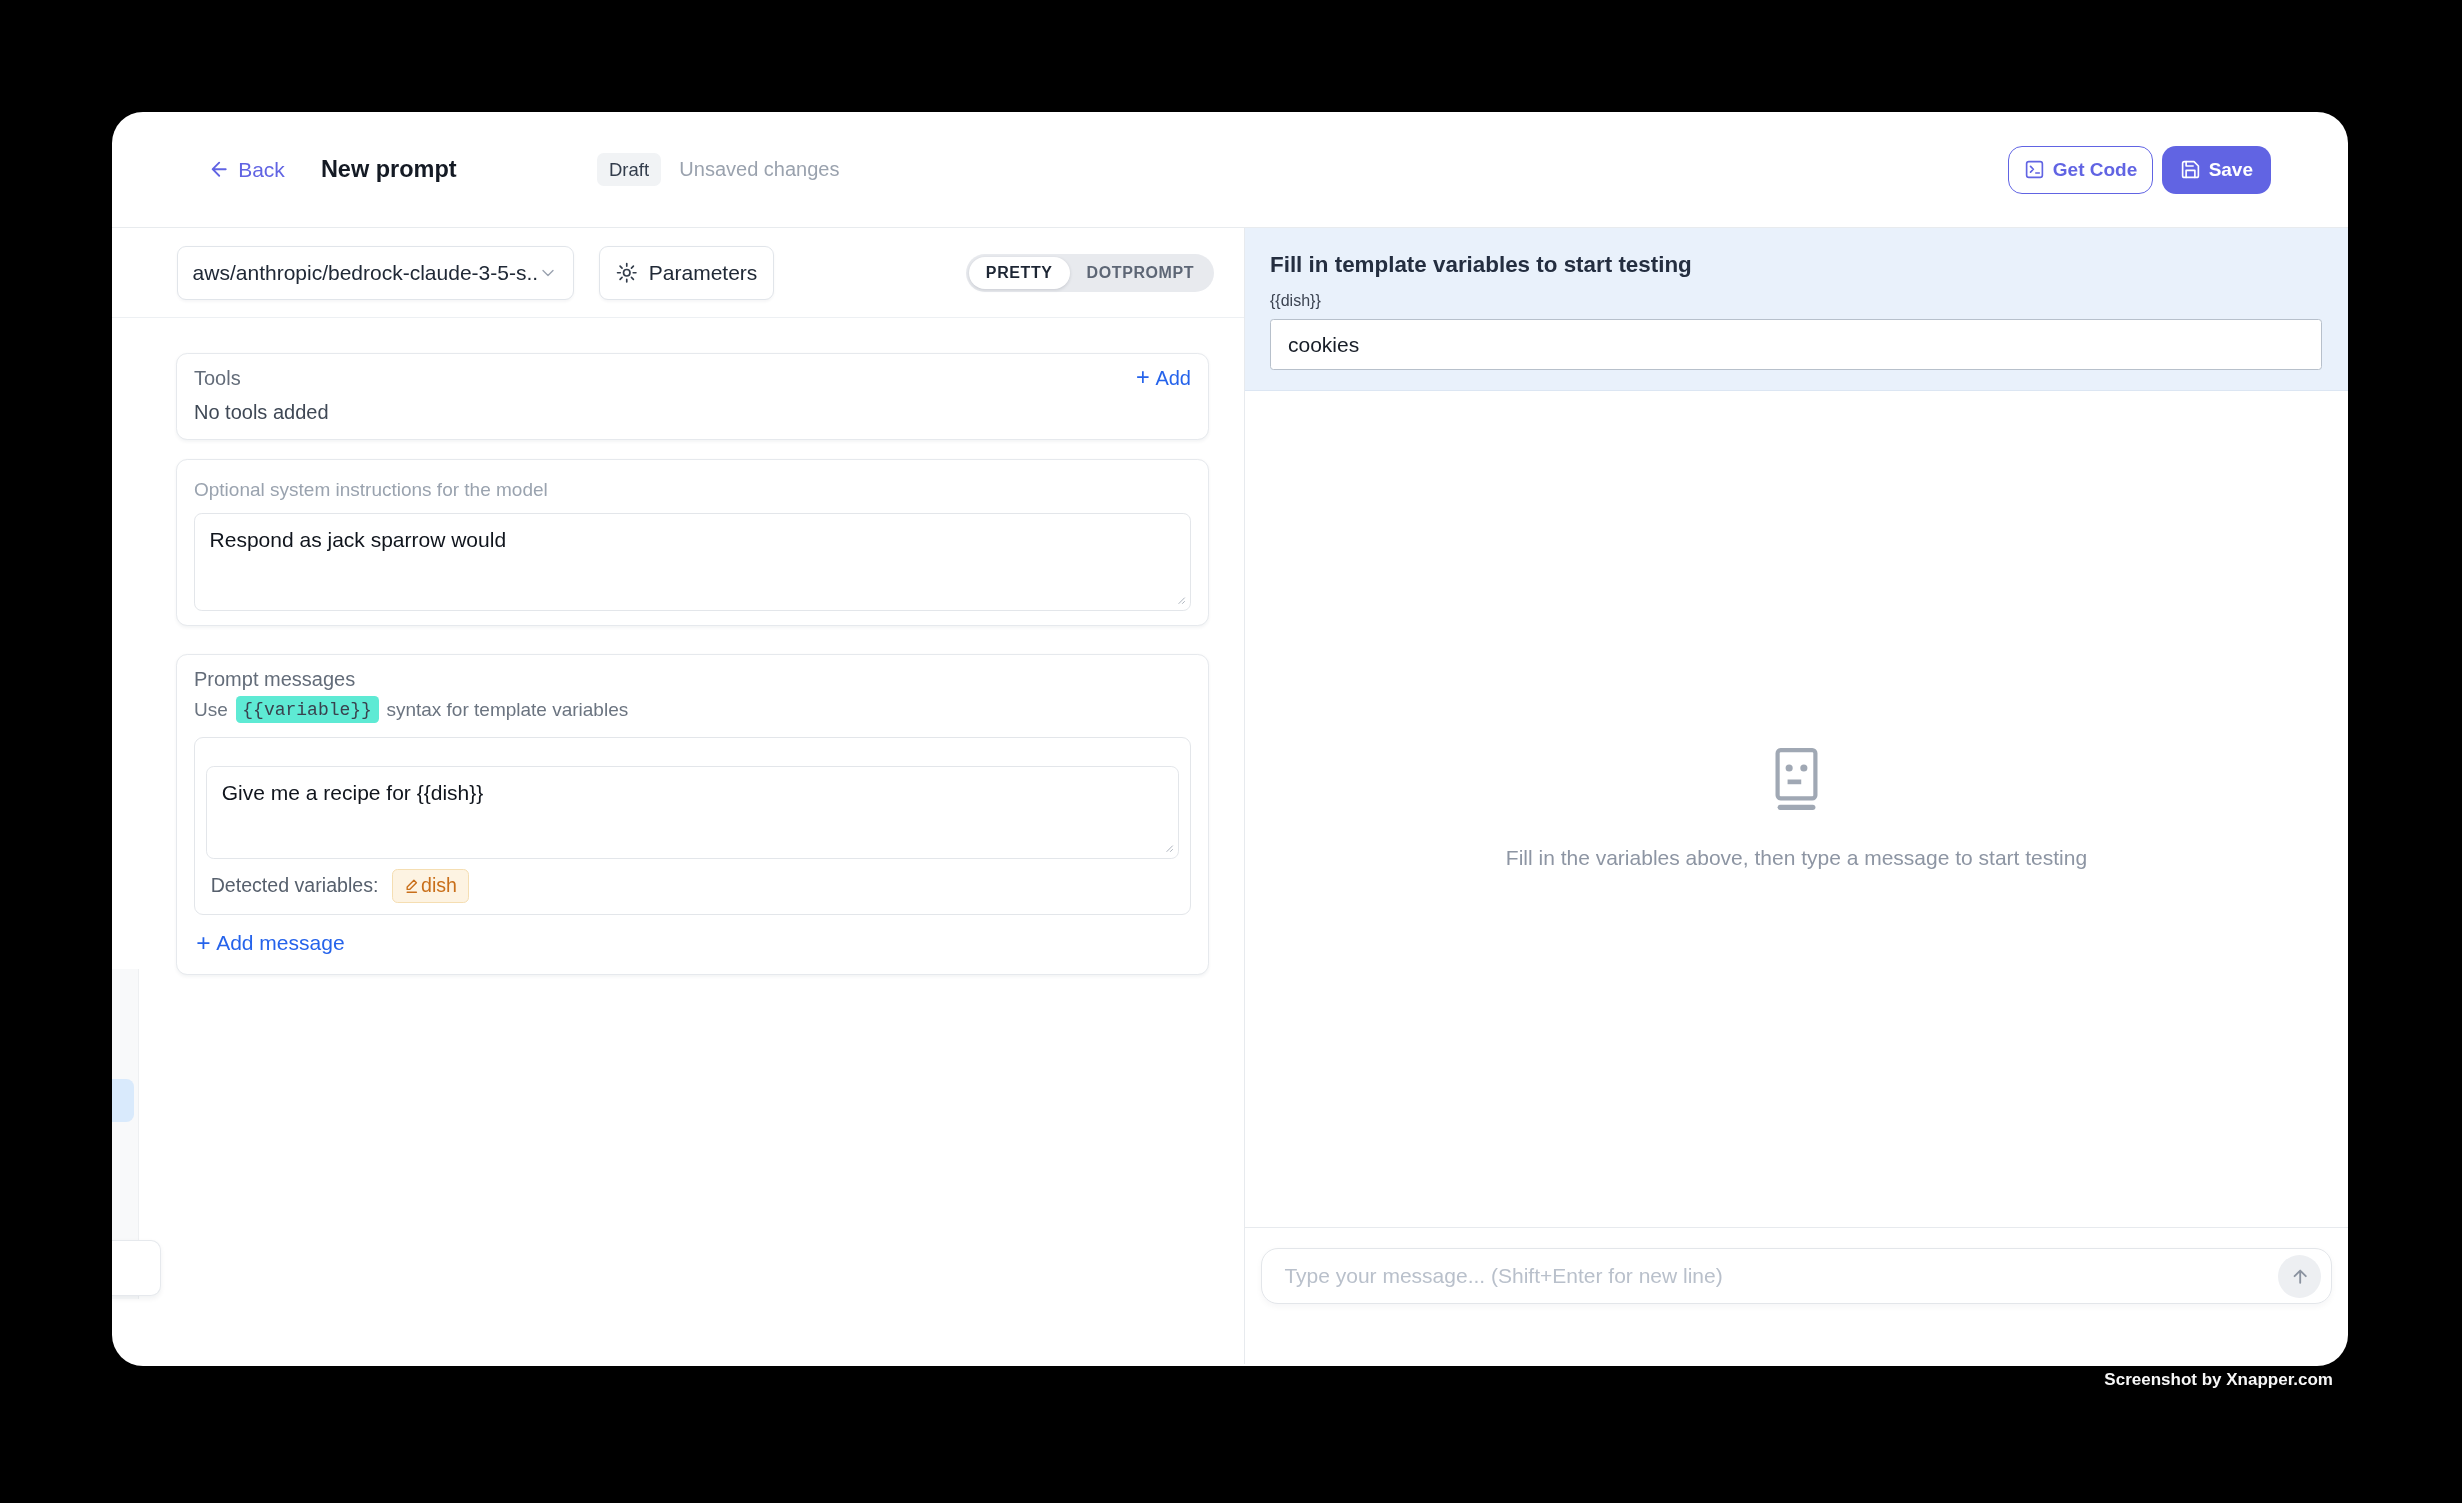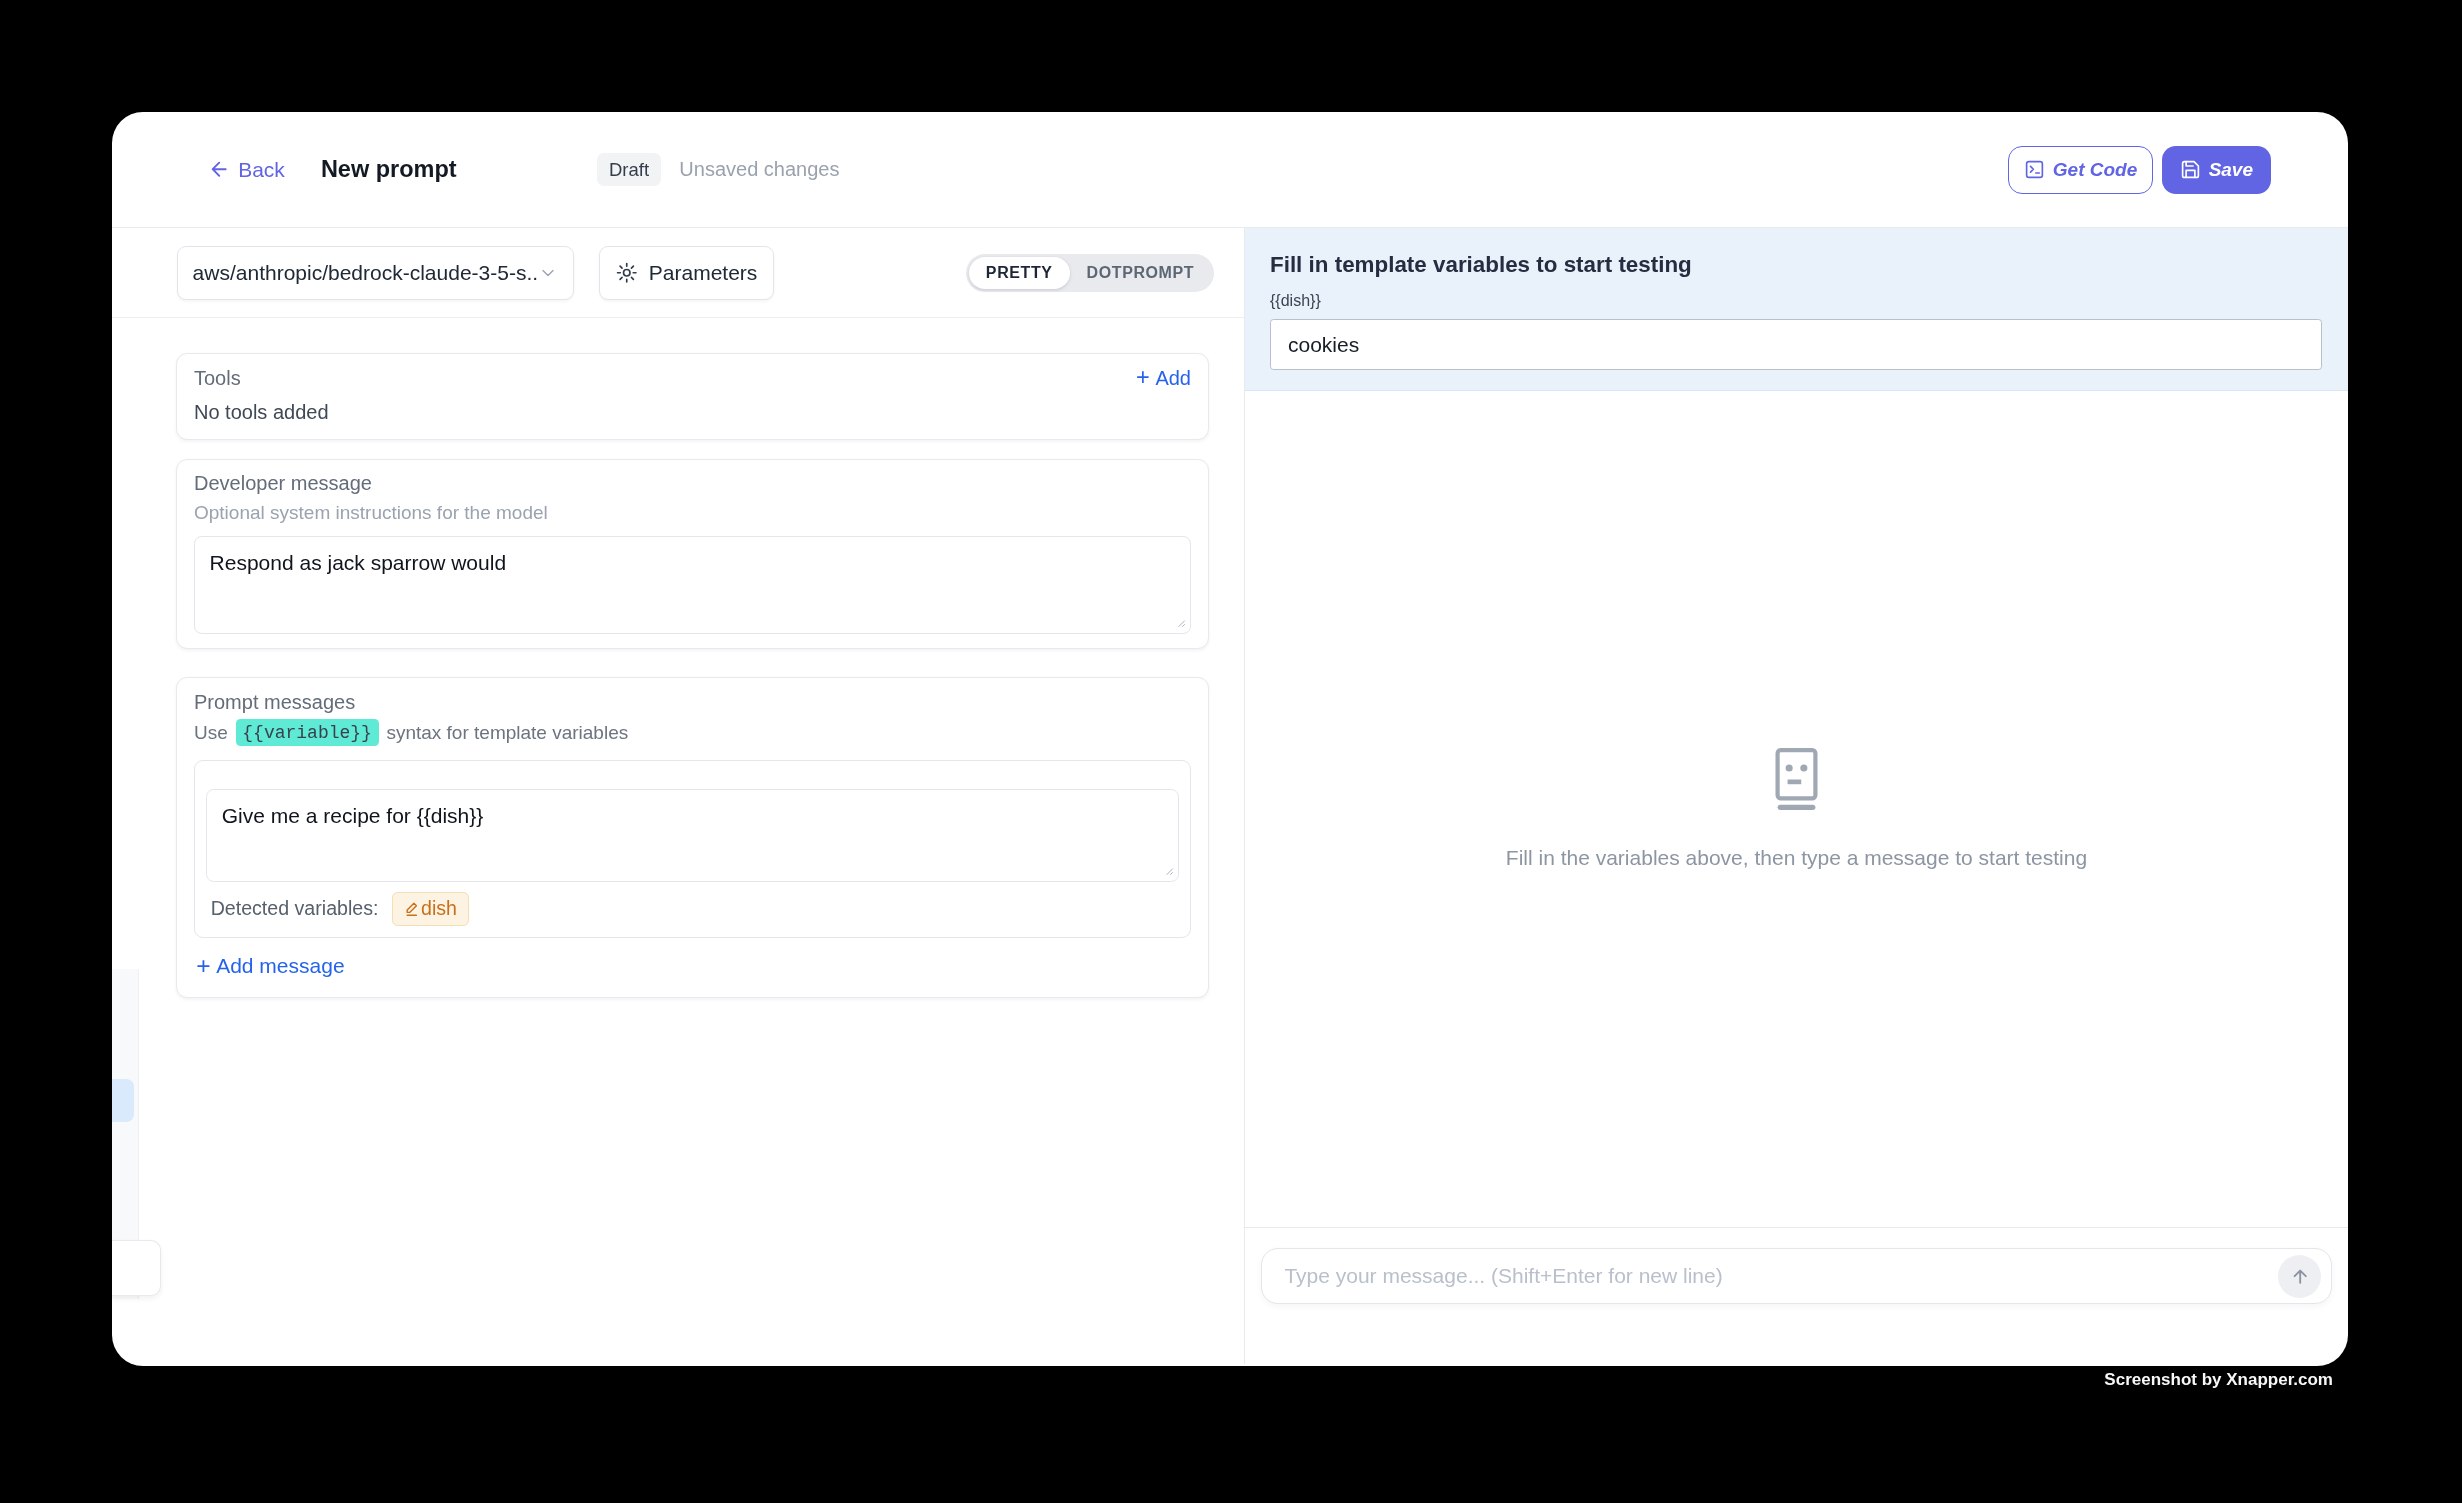"Get Code" .btn { font-style: italic -> none }
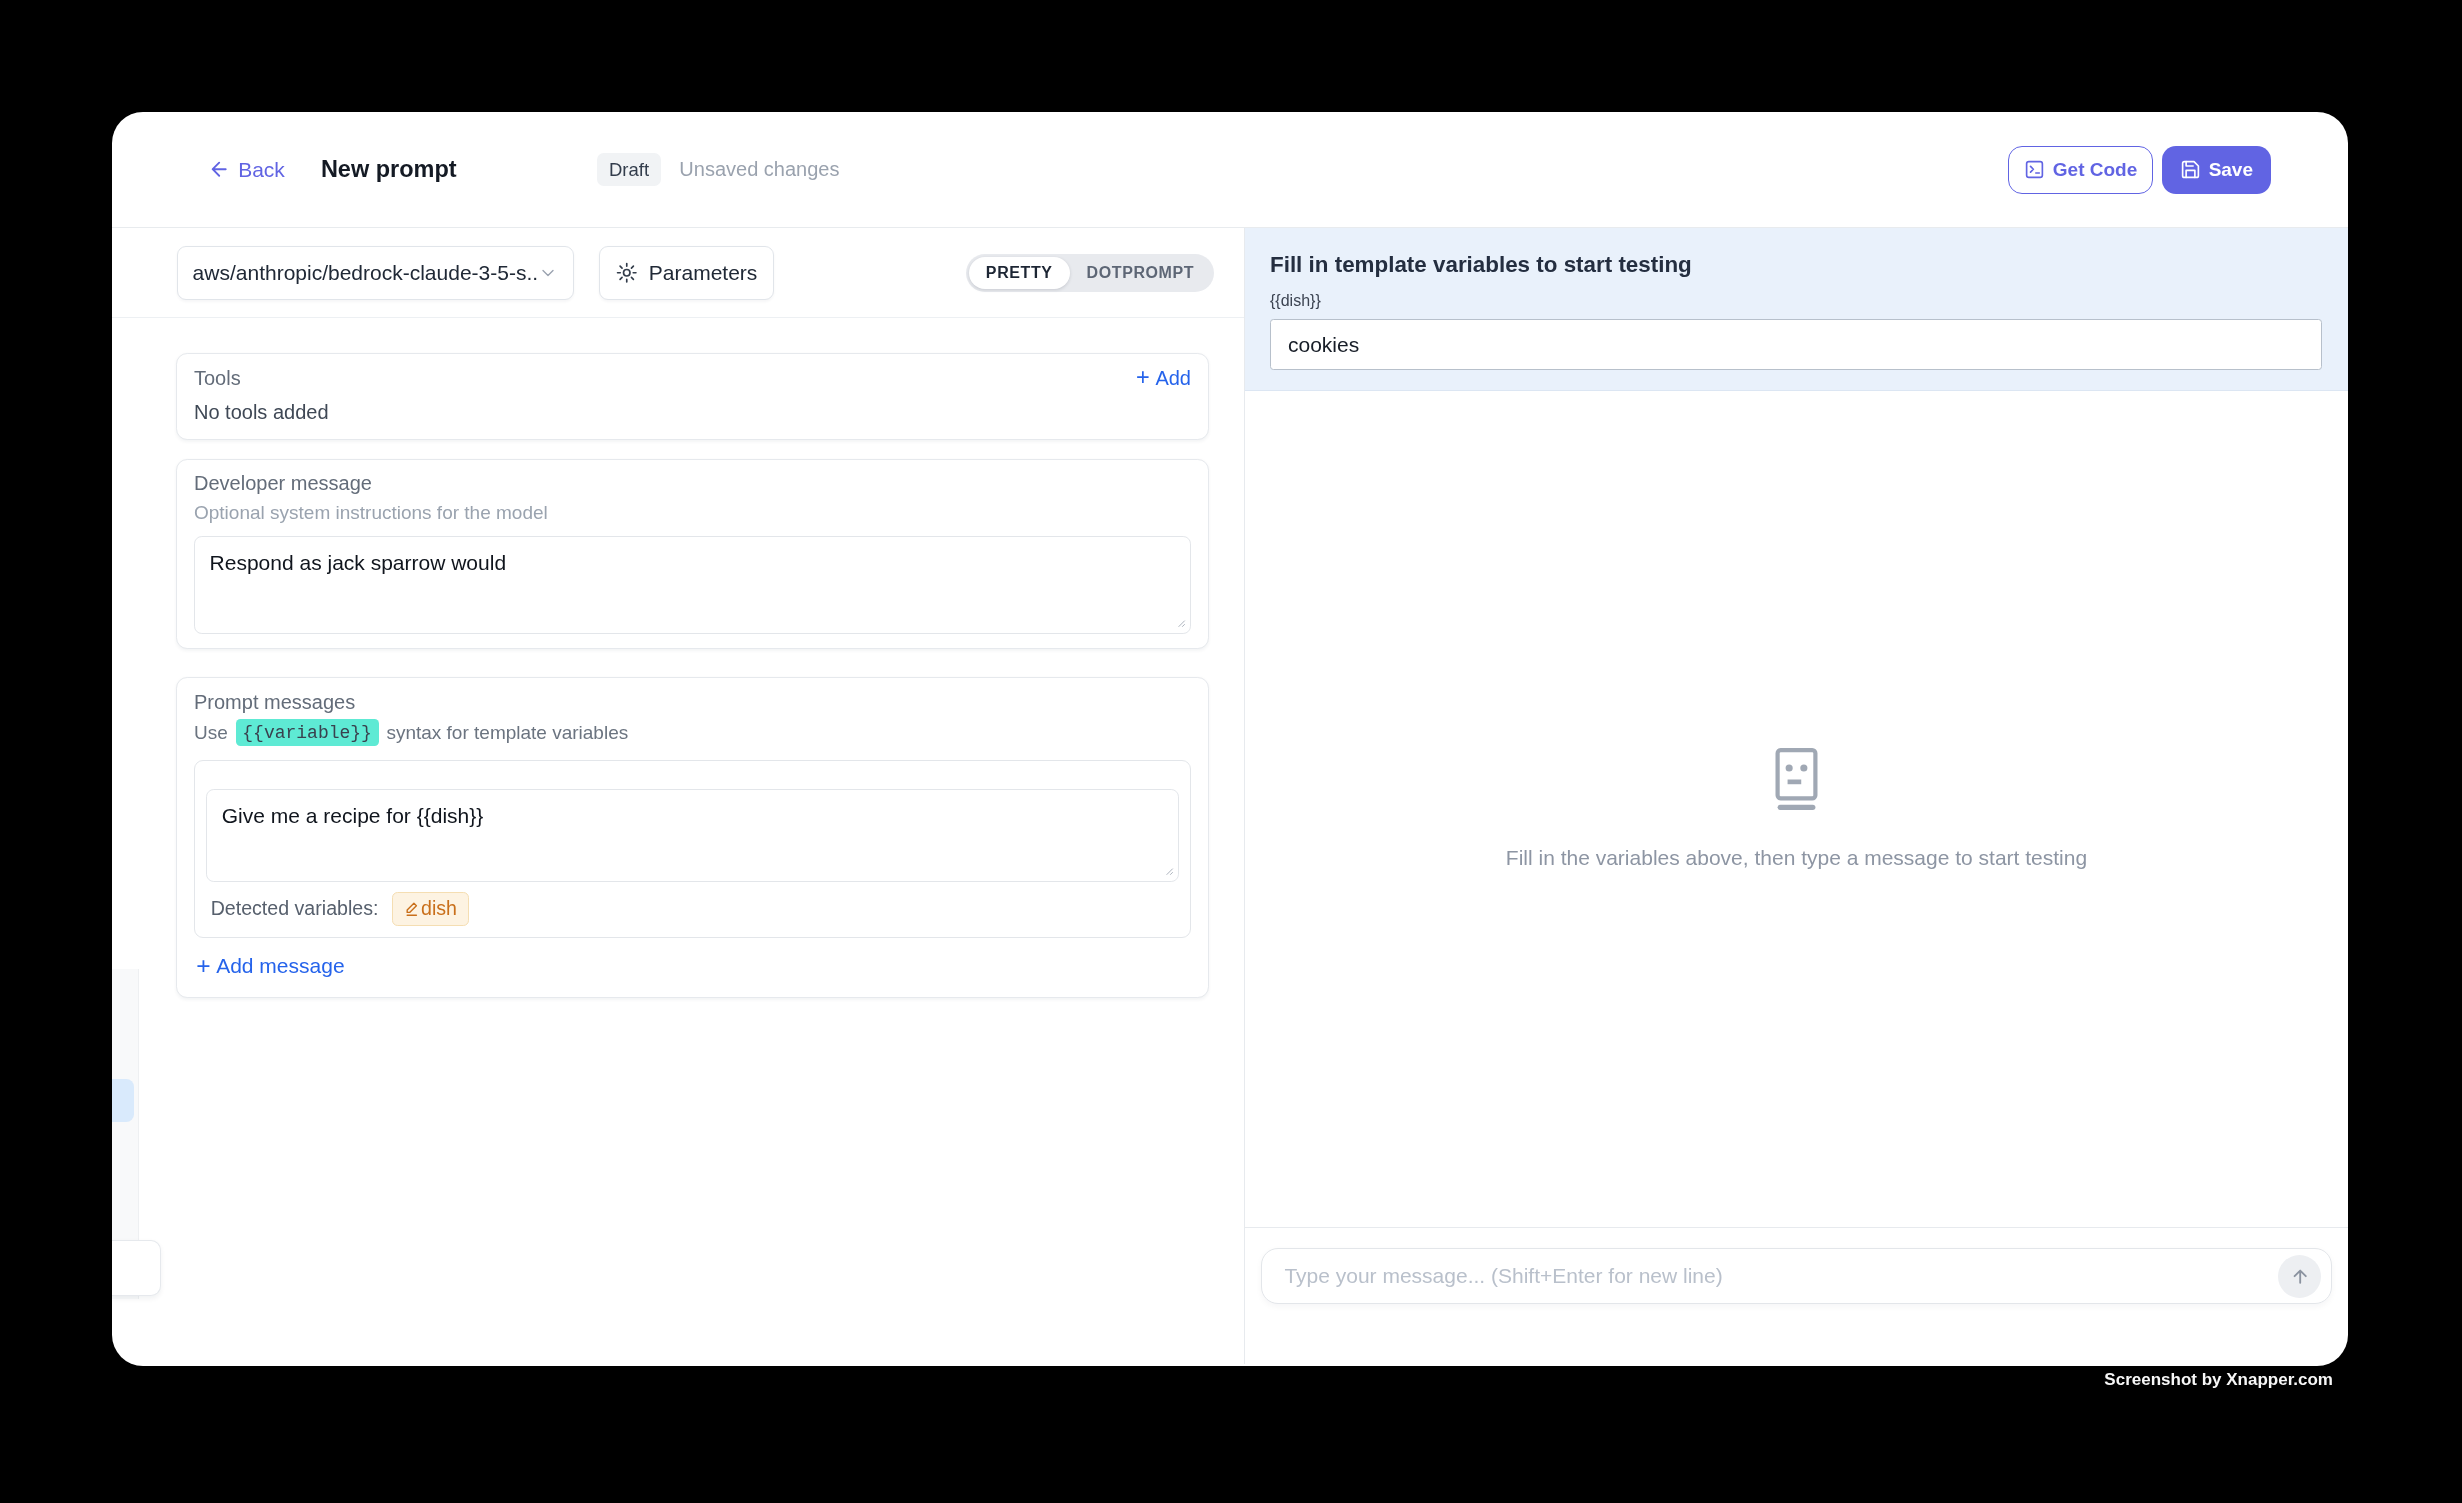"Developer message" div.card-title { html: <div>Developer message</div> -> none }
